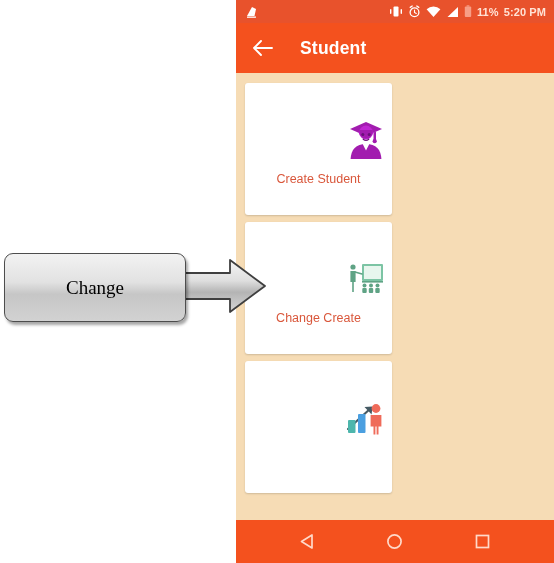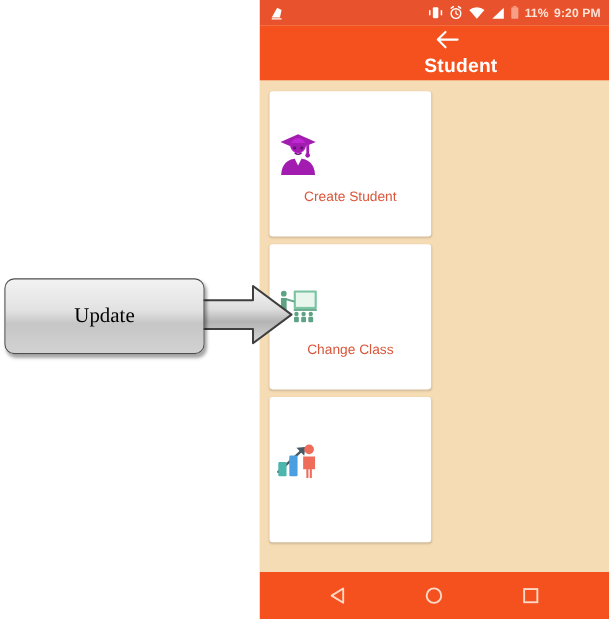"9:20 PM" span.status-text { text: 9:20 -> 5:20 }
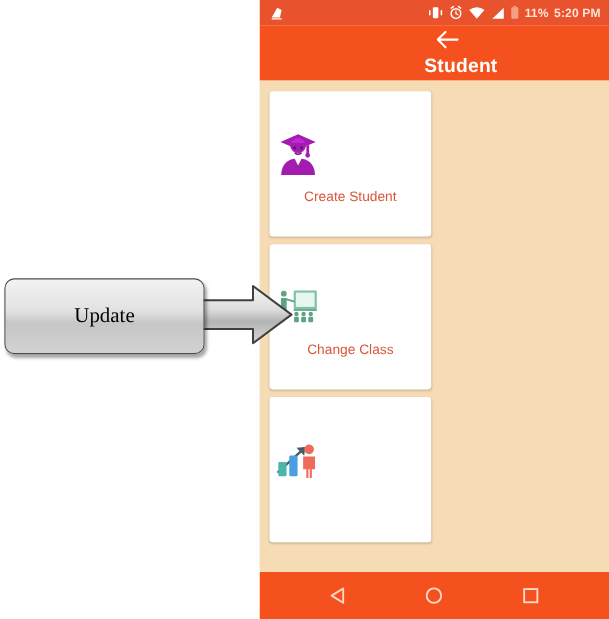"Student" #app-bar { flex-direction: column -> none; padding-left: 24px -> 14px }
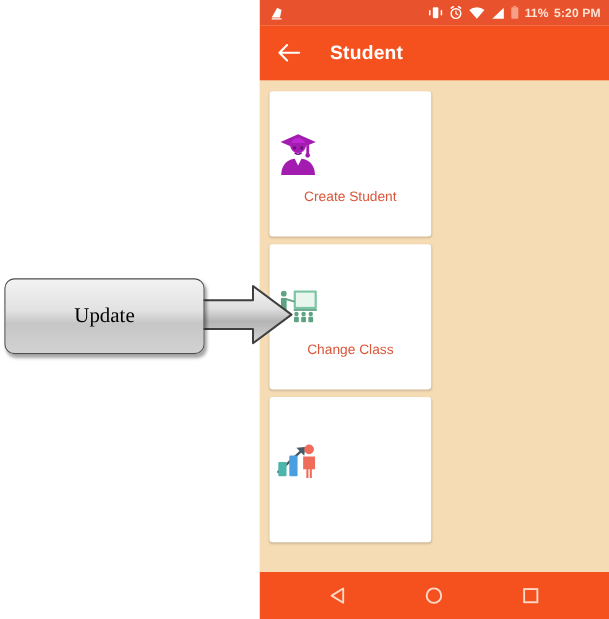"Create Student" .card { align-items: flex-start -> flex-end }
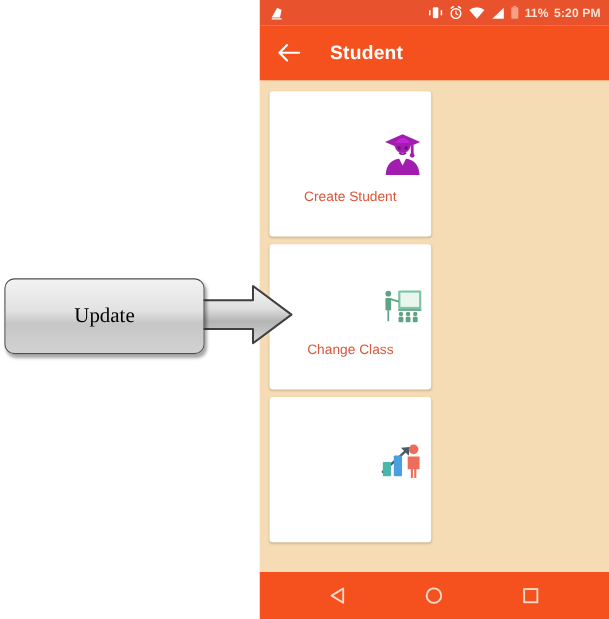"Update" span { text: Update -> Change }
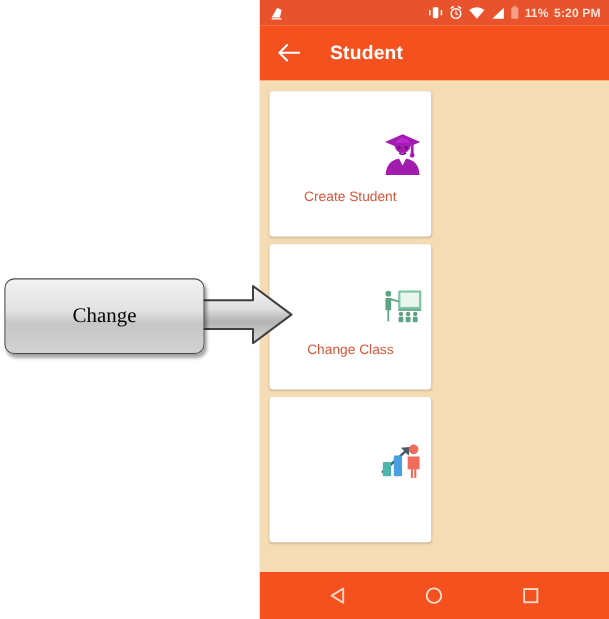"Change Class" div.card-label { text: Class -> Create }
